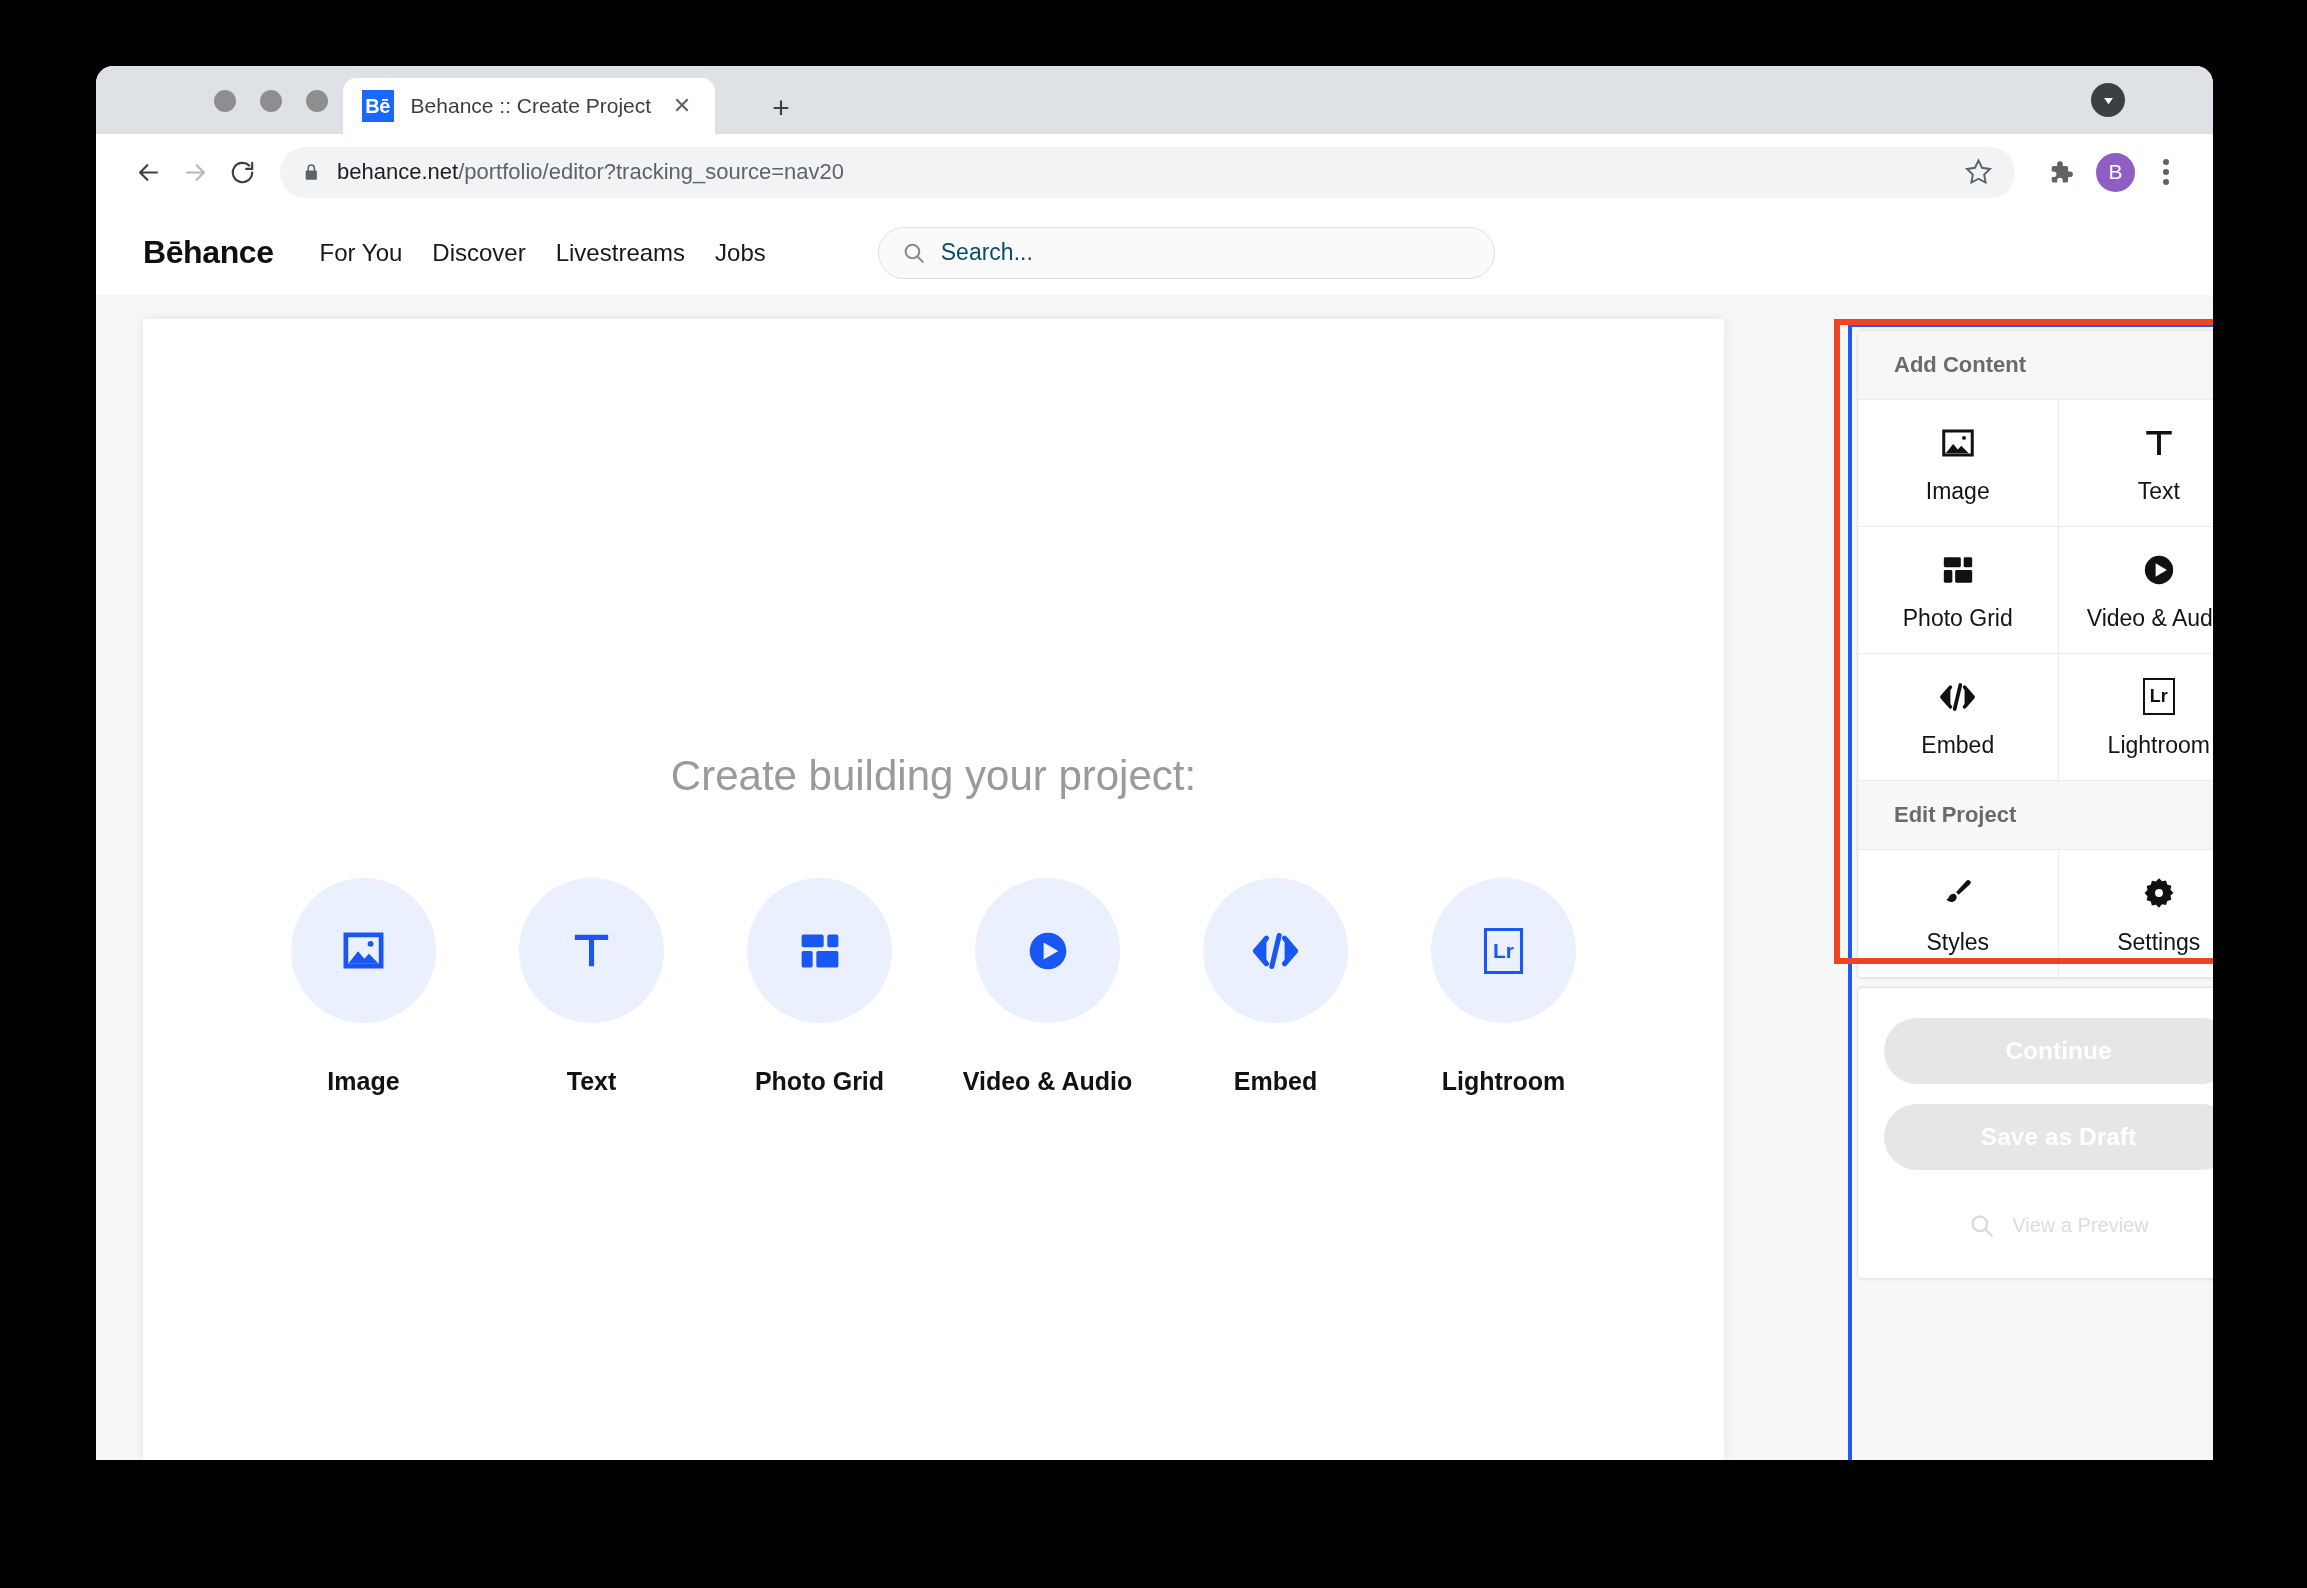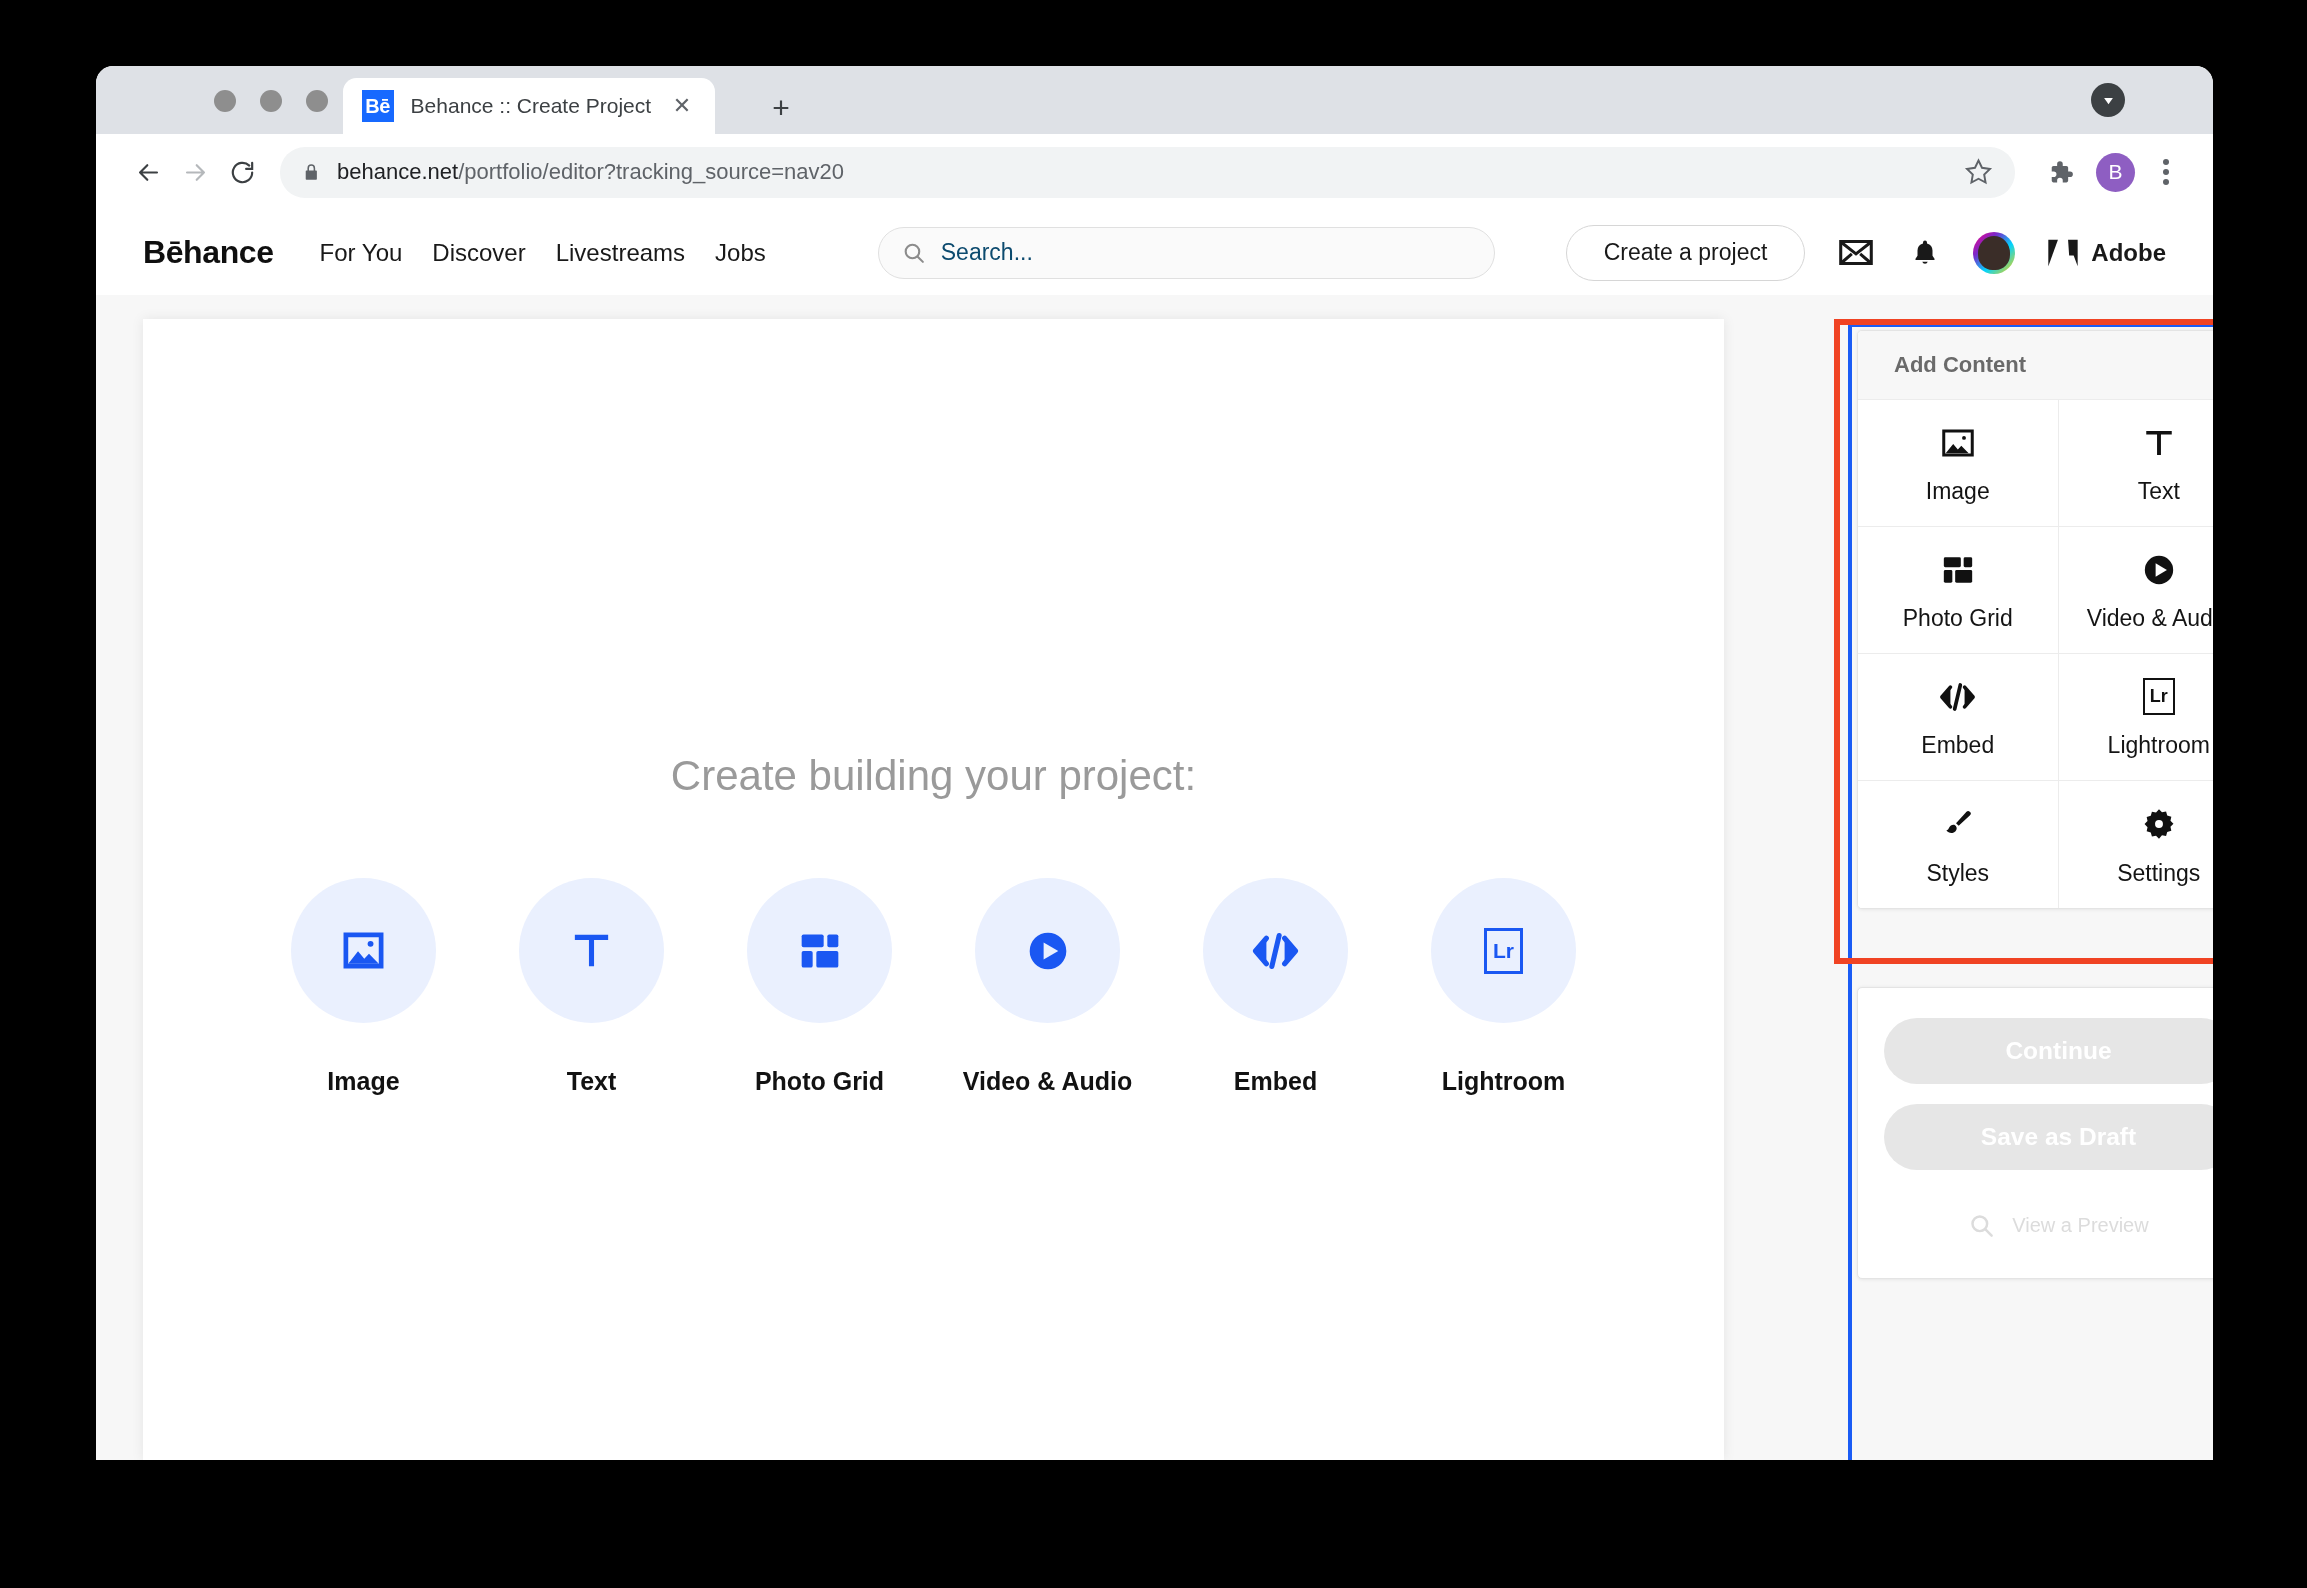"Create a project" div.bnav-right { html: <div> <div>Create a project</div> <div> <svg> <path></path> <path></path> <path></path> </svg> </div> <div> <svg> <path></path> <path></path> </svg> </div> <div></div> <div> <svg> <path></path> <path></path> </svg> <span>Adobe</span> </div> </div> -> none }
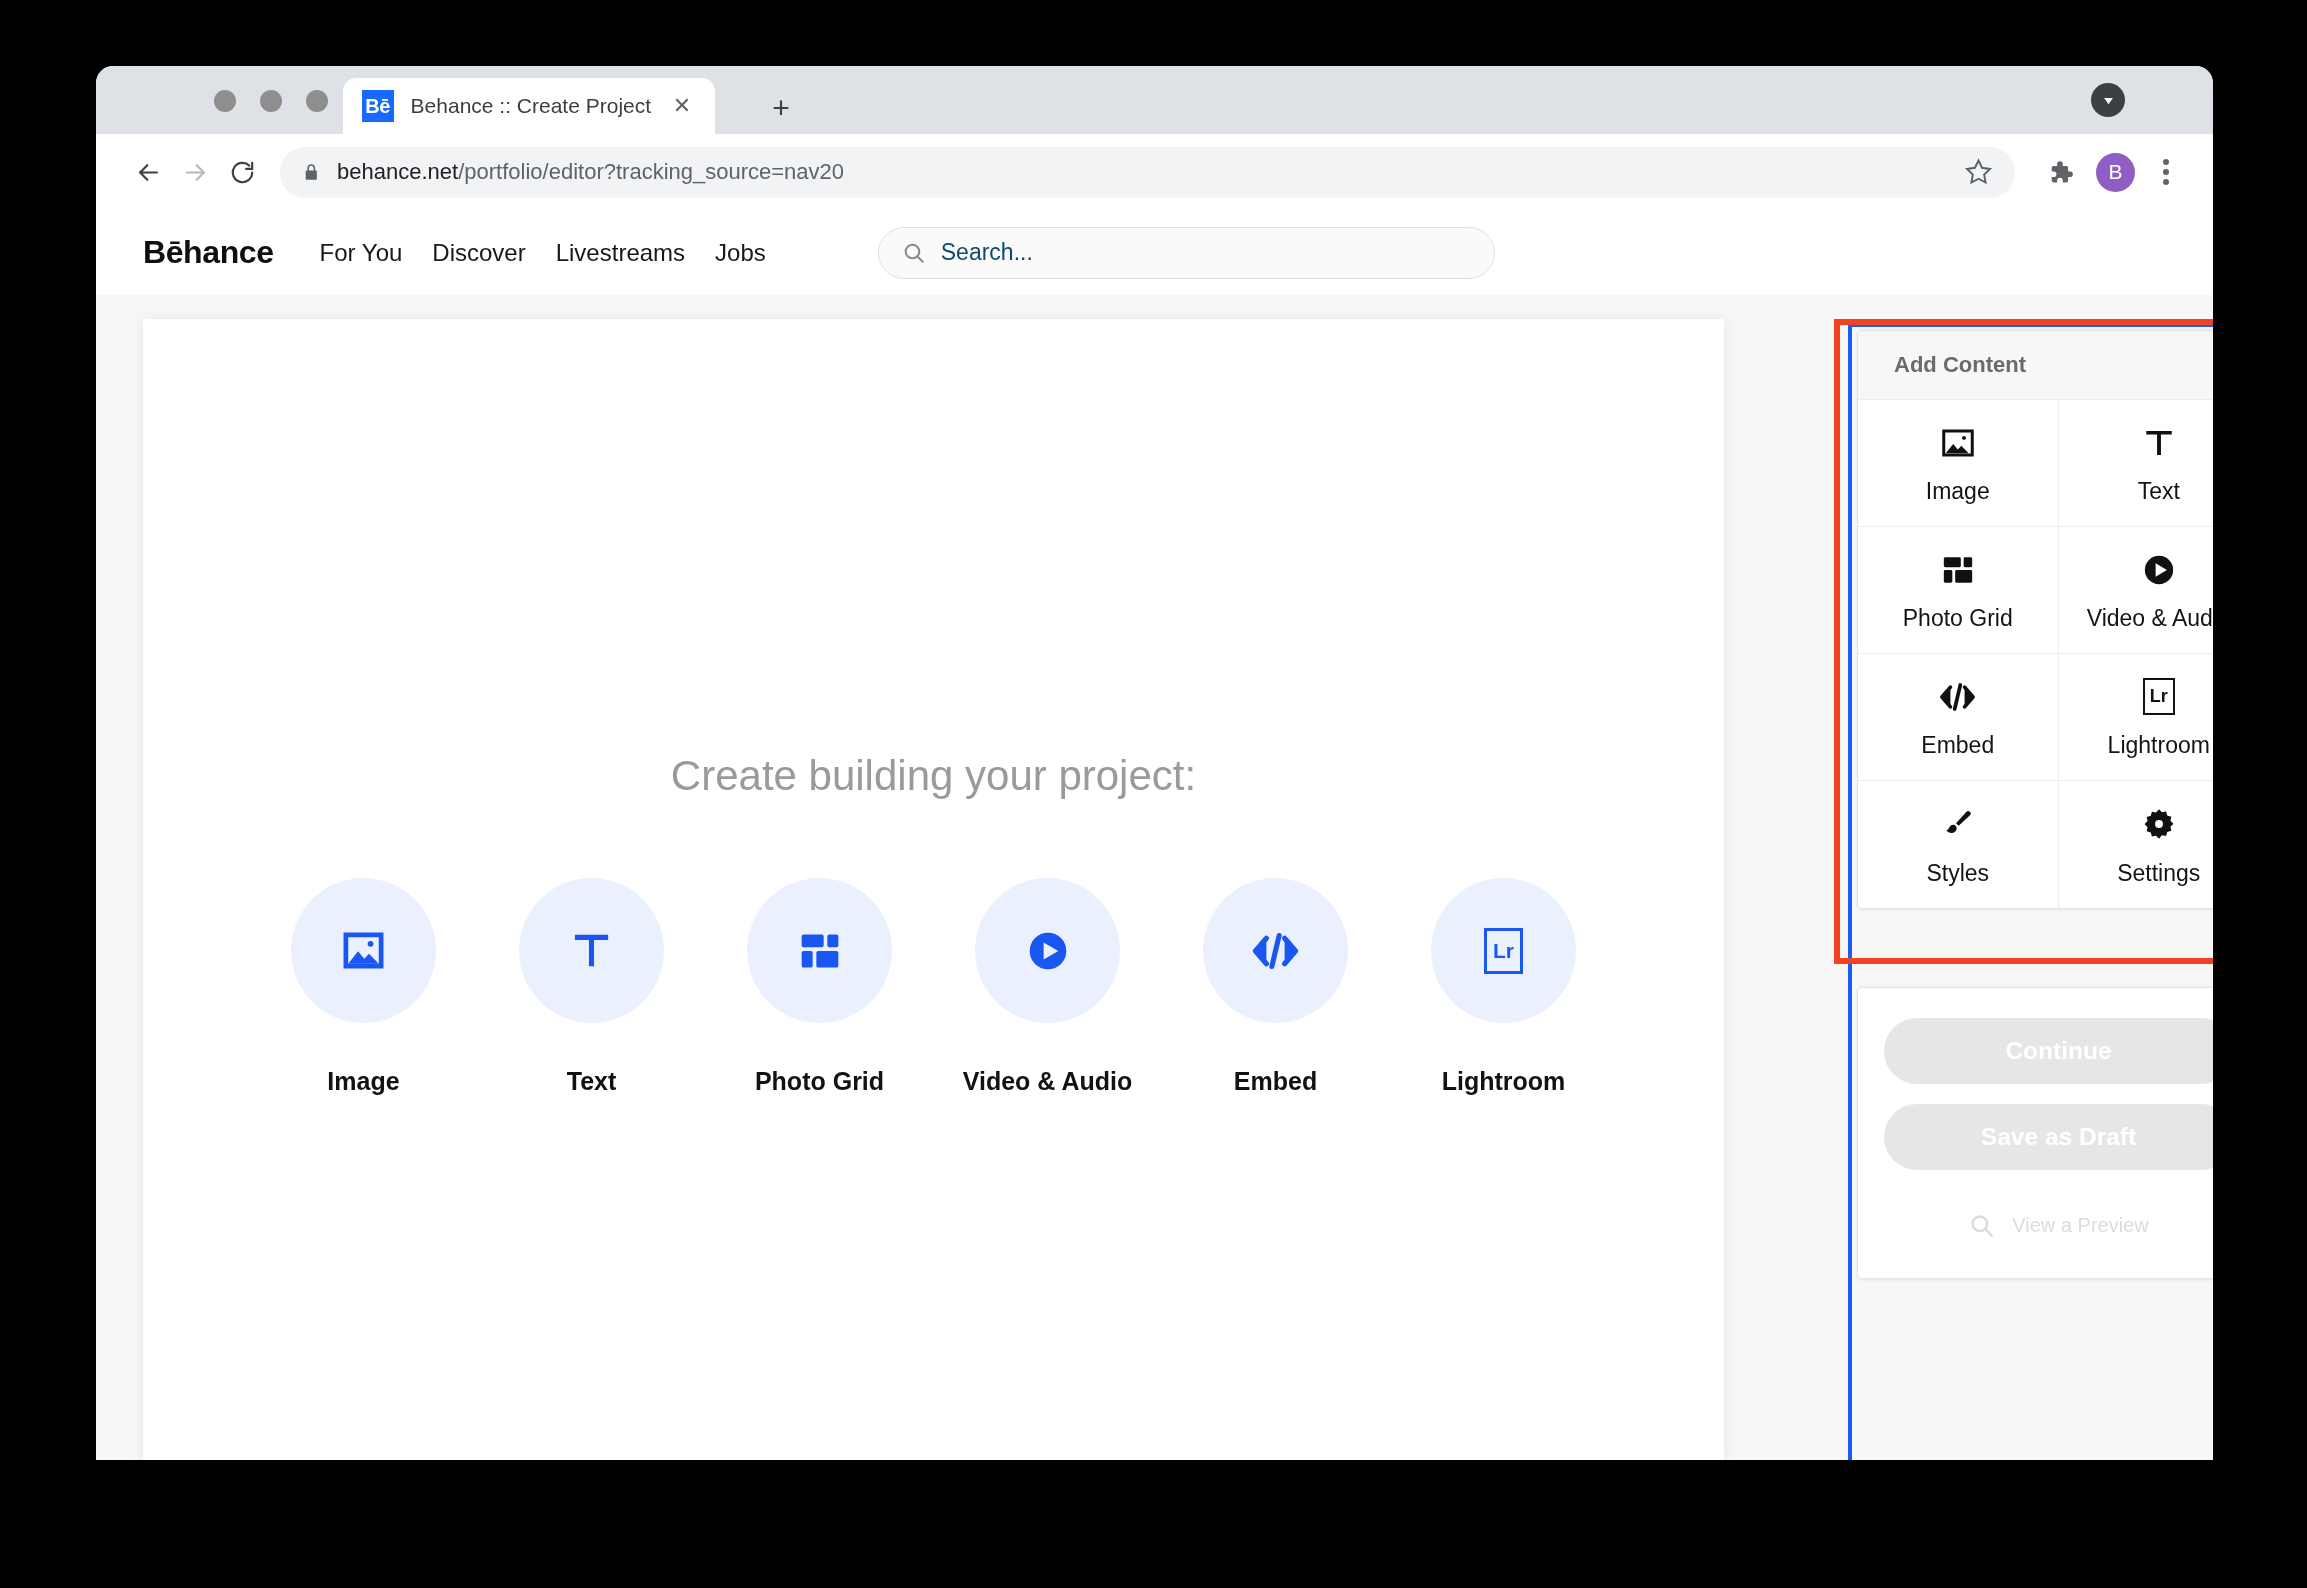"Edit Project" div.sec-head { html: none -> <div>Edit Project</div> }
